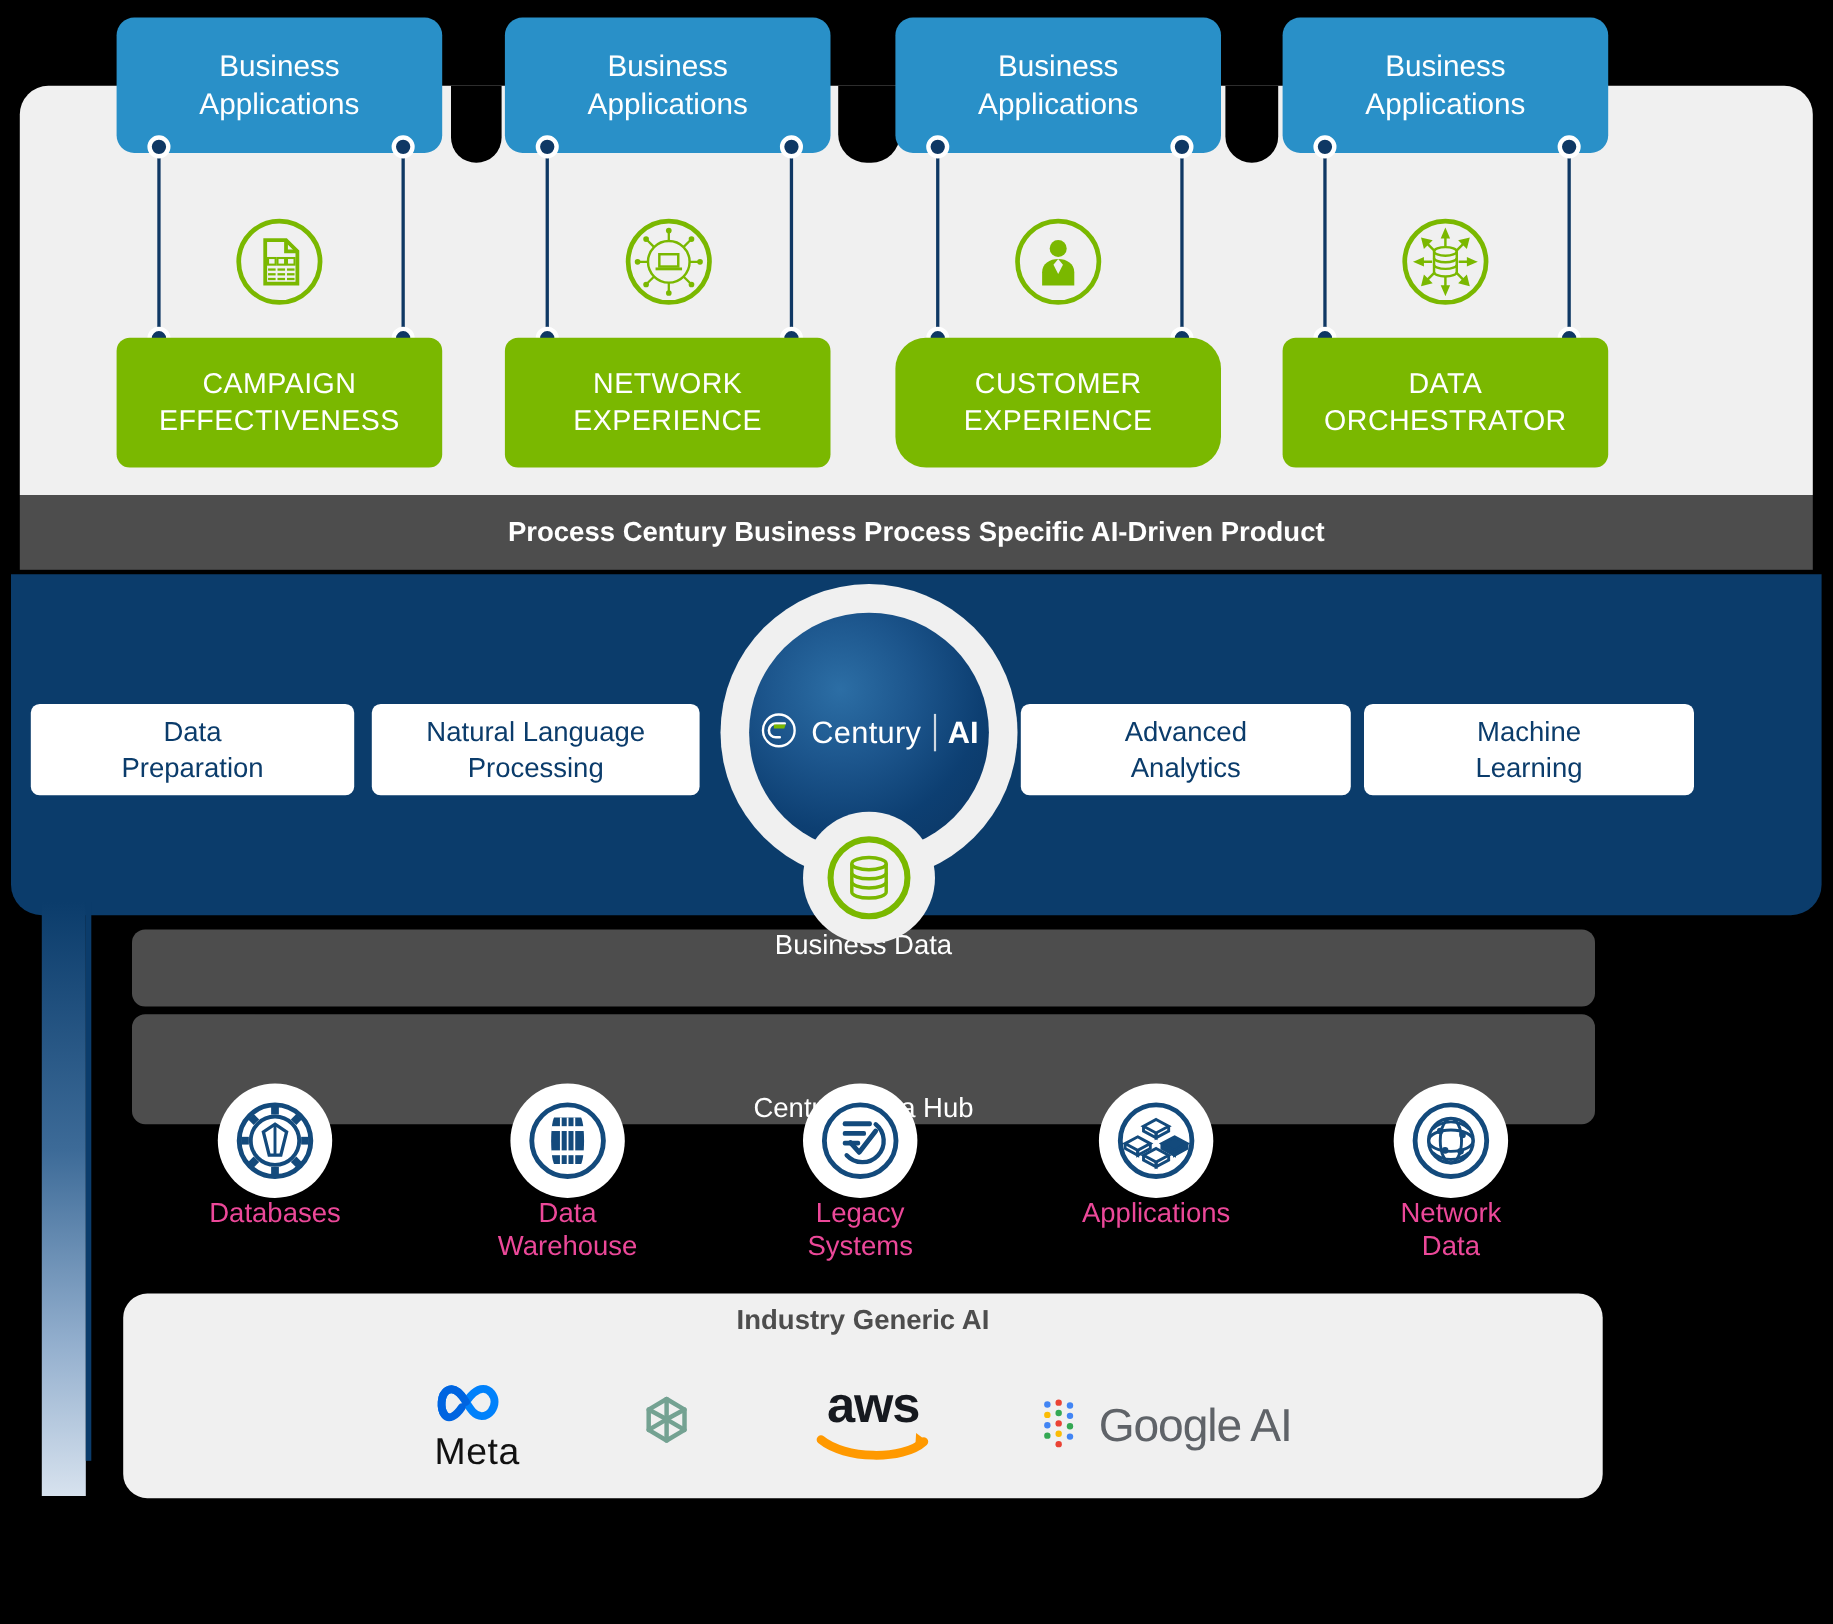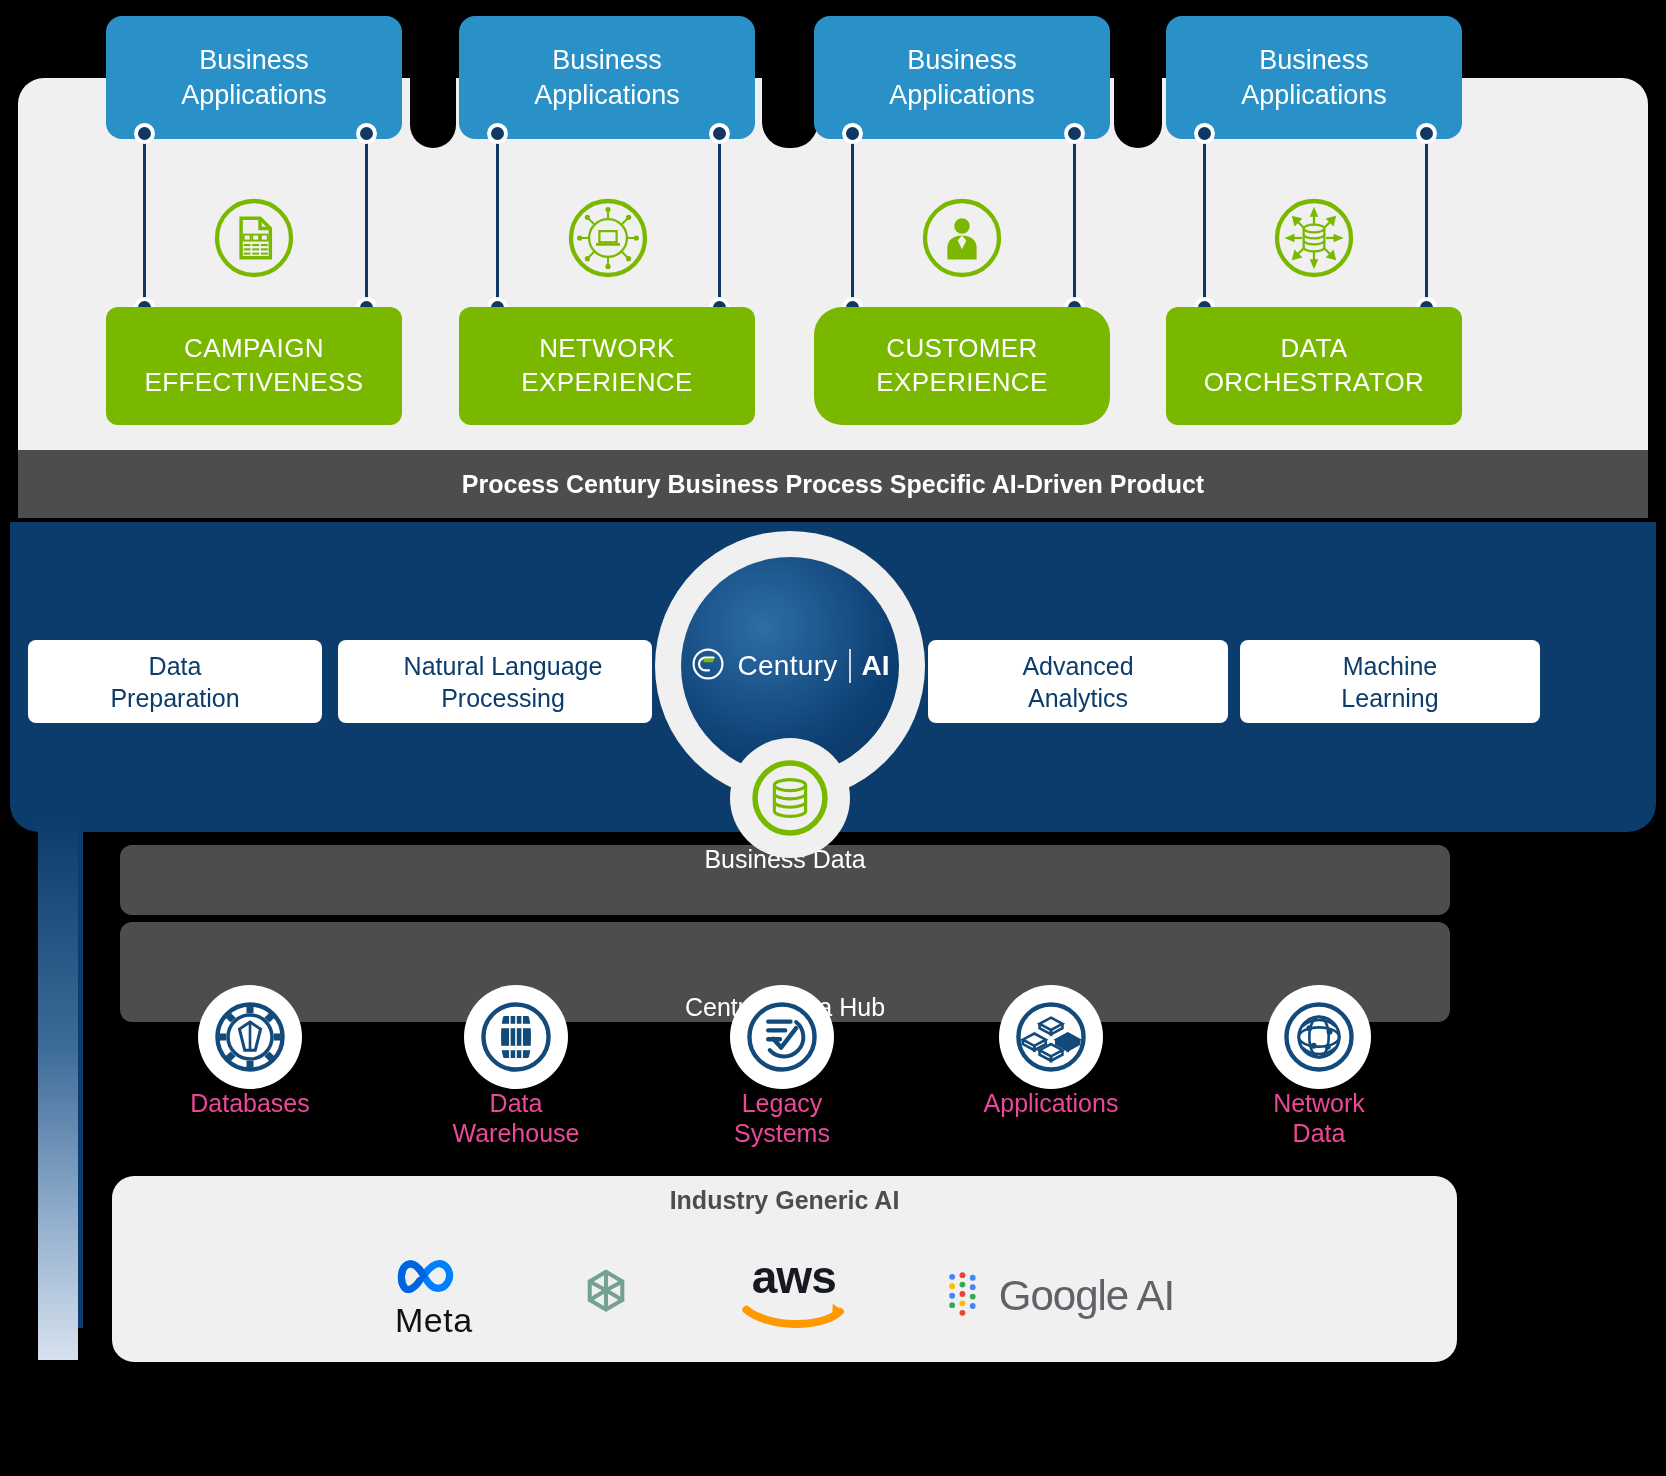"Natural Language" div.cap-card { padding-left: 16px -> none }
